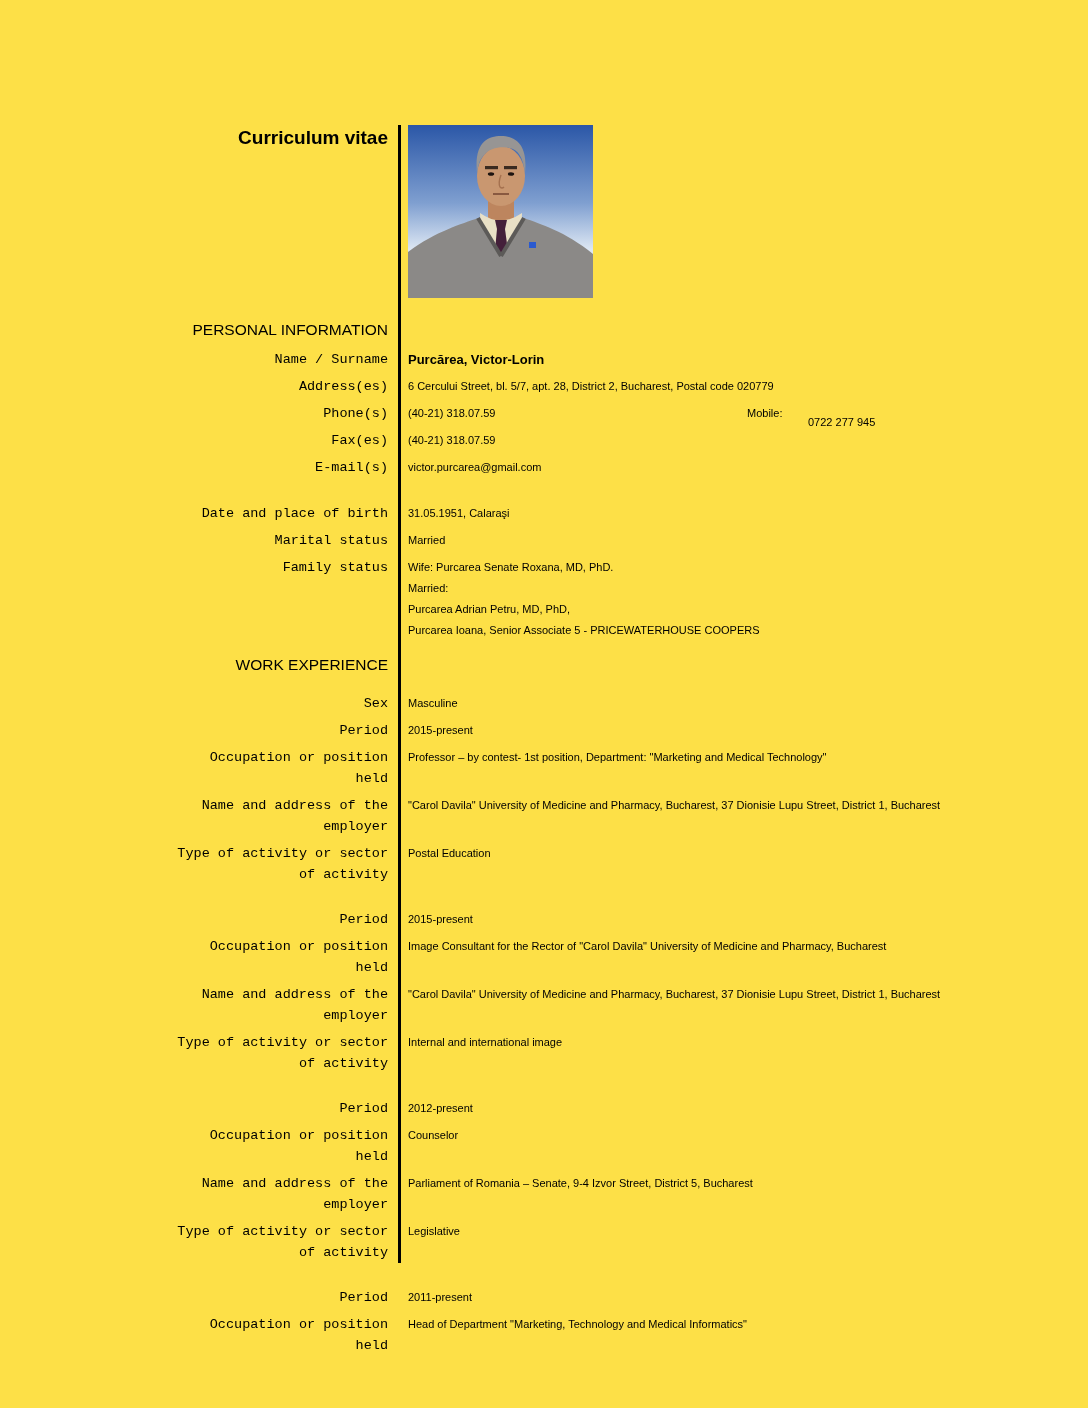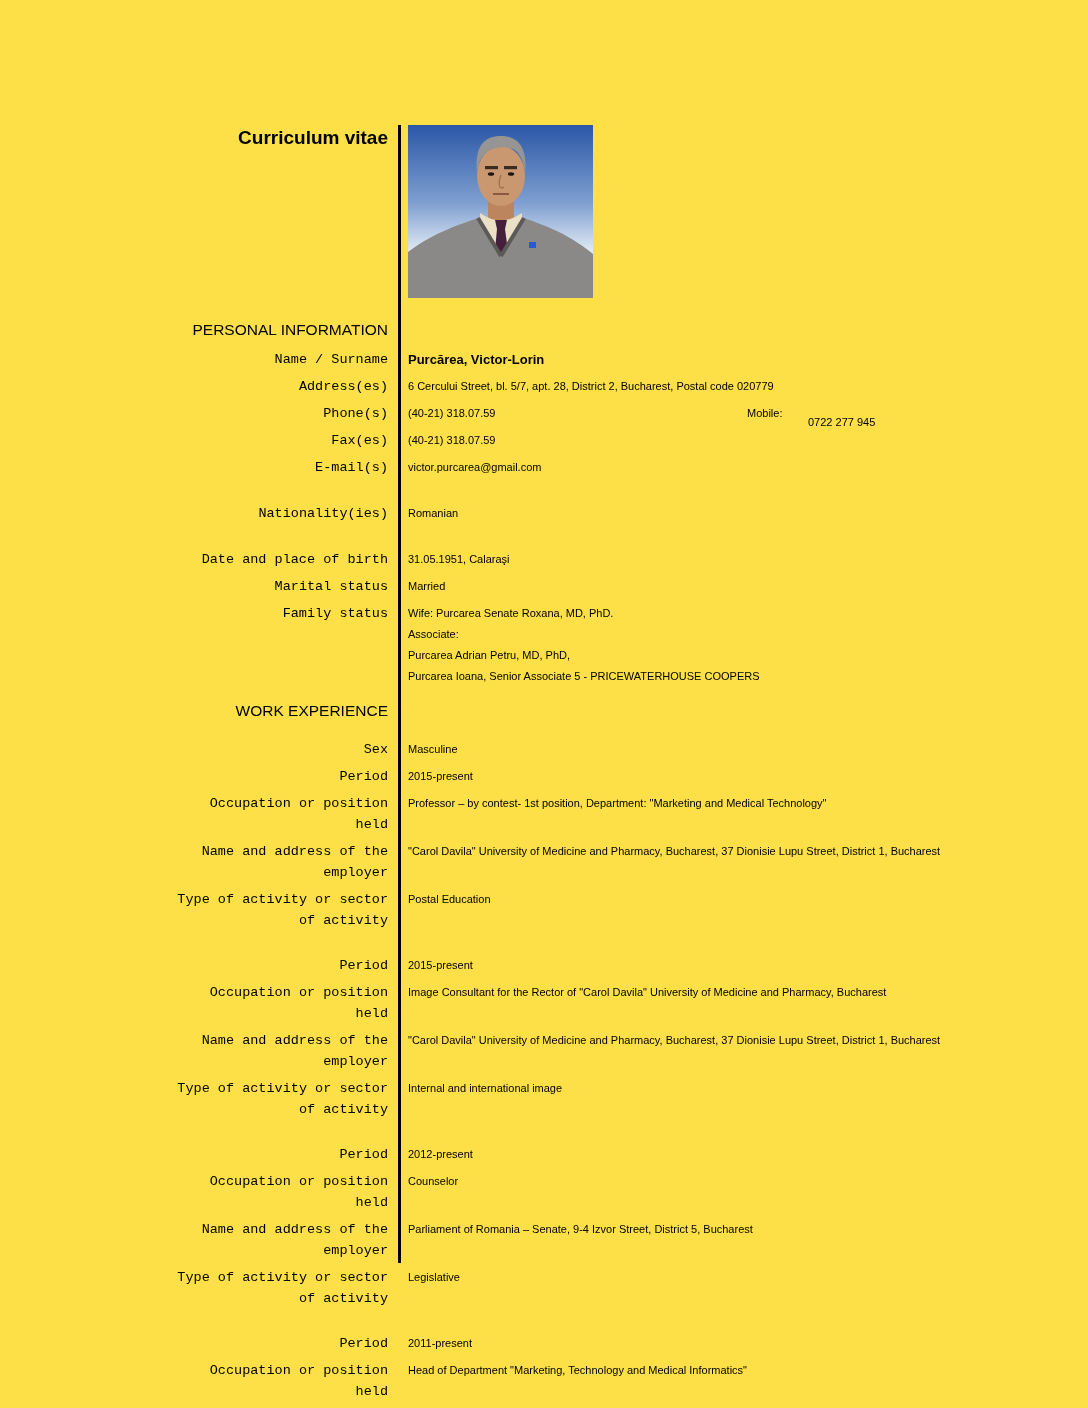"Nationality(ies)" div.row { html: <div> <div>Nationality(ies)</div> <div>Romanian</div> </div> -> none }
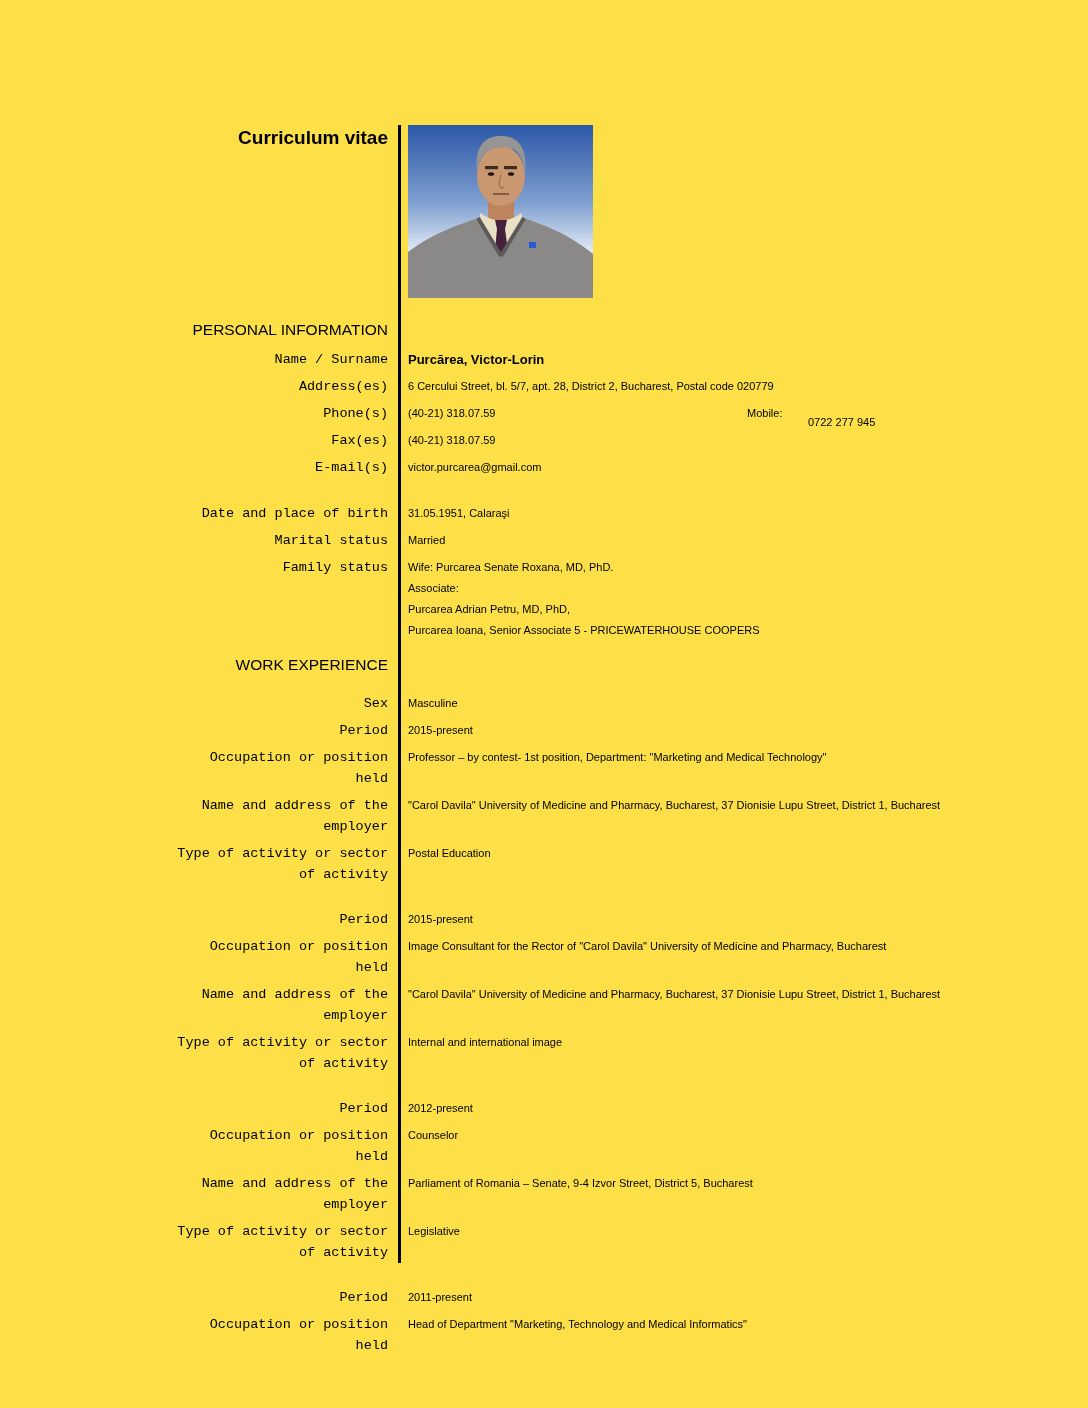"Associate:" span.family-line { text: Associate -> Married }
